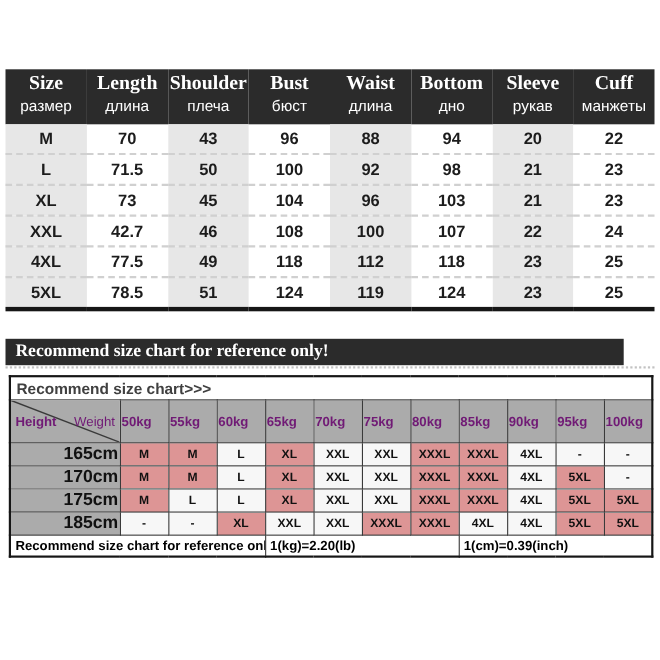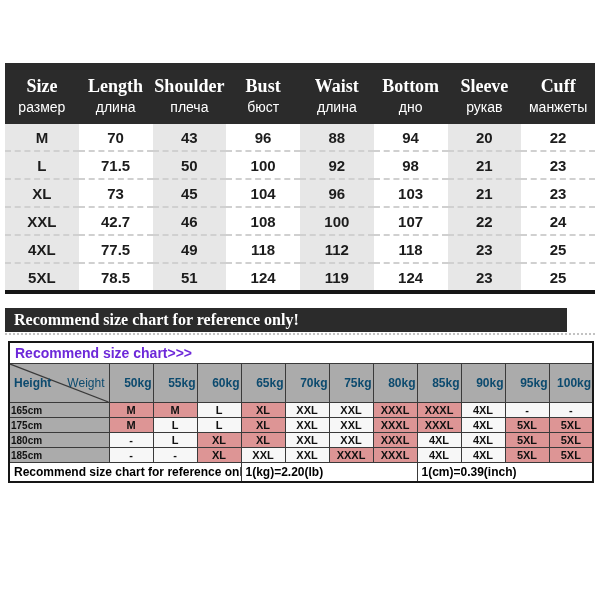"Size" .size-table thead th { padding: 12px 0 7px -> 1px 0 7px }
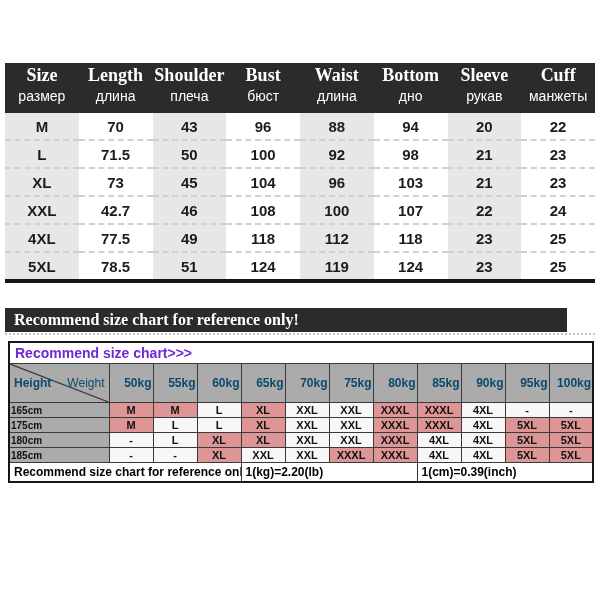"Recommend size chart>>>" .rec-title { color: #6d28d9 -> #404040 }
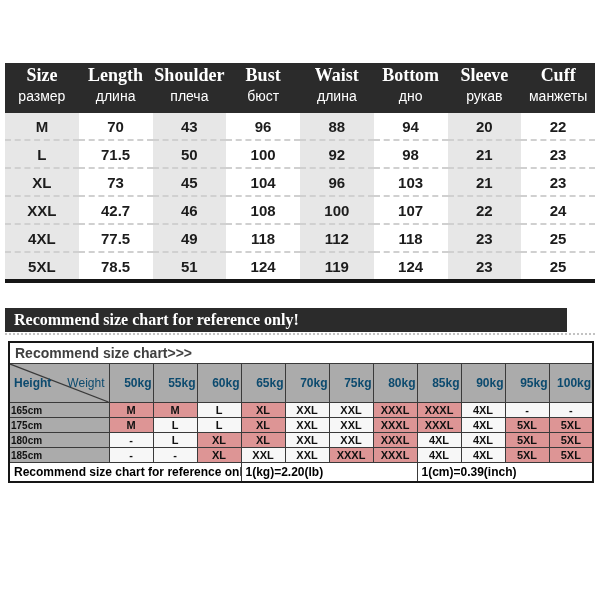"Height" .rec-table thead th { color: #0c4a6e -> #701a75; text-align: right -> left }
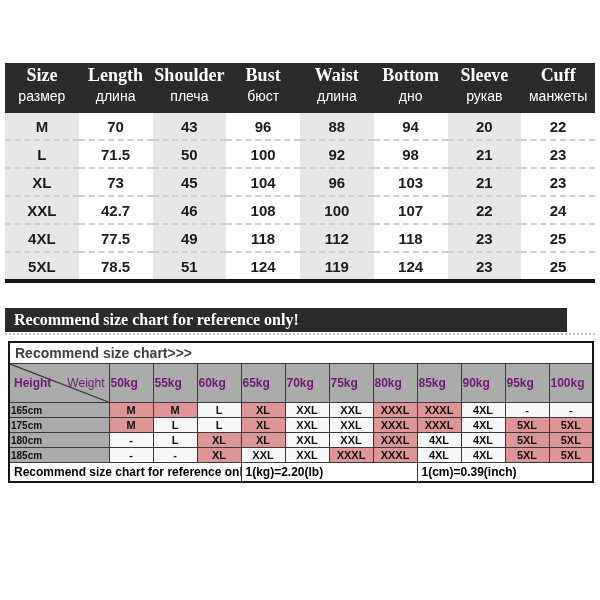"165cm" .rec-table tbody th.hcell { font-size: 10px -> 16px; text-align: left -> right }
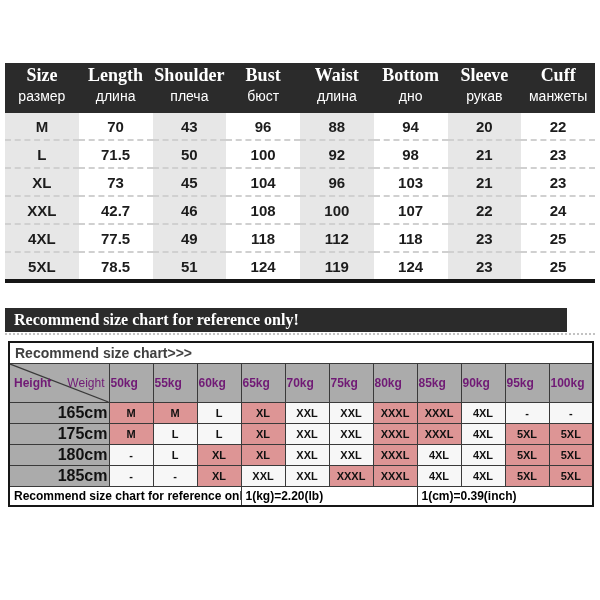"170cm" tr { html: none -> <tr> <th>170cm</th> <td>M</td> <td>M</td> <td>L</td> <td>XL</td> <td>XXL</td> <td>XXL</td> <td>XXXL</td> <td>XXXL</td> <td>4XL</td> <td>5XL</td> <td>-</td> </tr> }
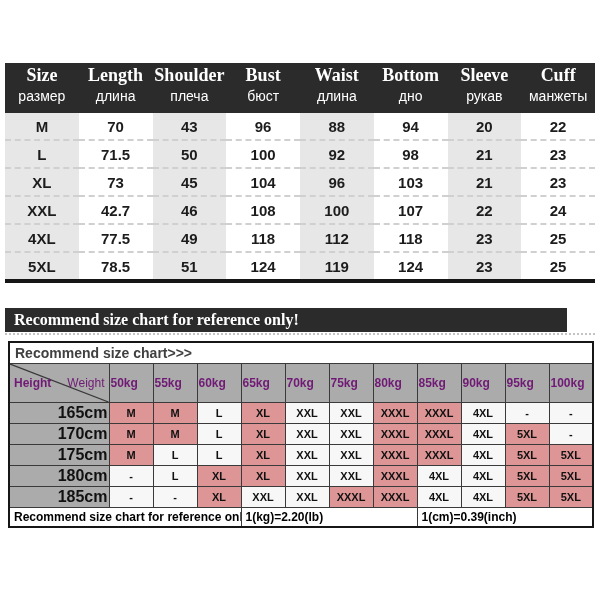"180cm" tr { html: <tr> <th>180cm</th> <td>-</td> <td>L</td> <td>XL</td> <td>XL</td> <td>XXL</td> <td>XXL</td> <td>XXXL</td> <td>4XL</td> <td>4XL</td> <td>5XL</td> <td>5XL</td> </tr> -> none }
